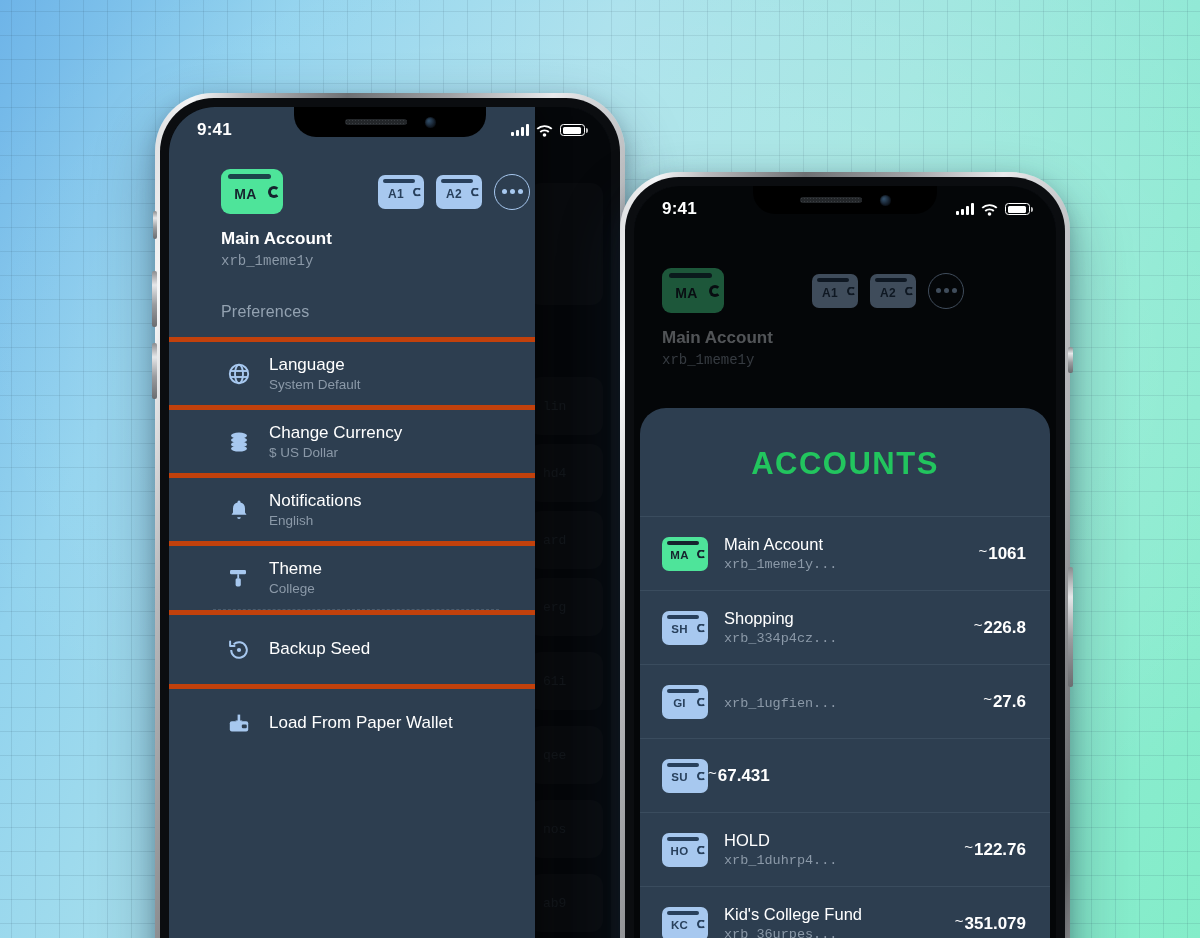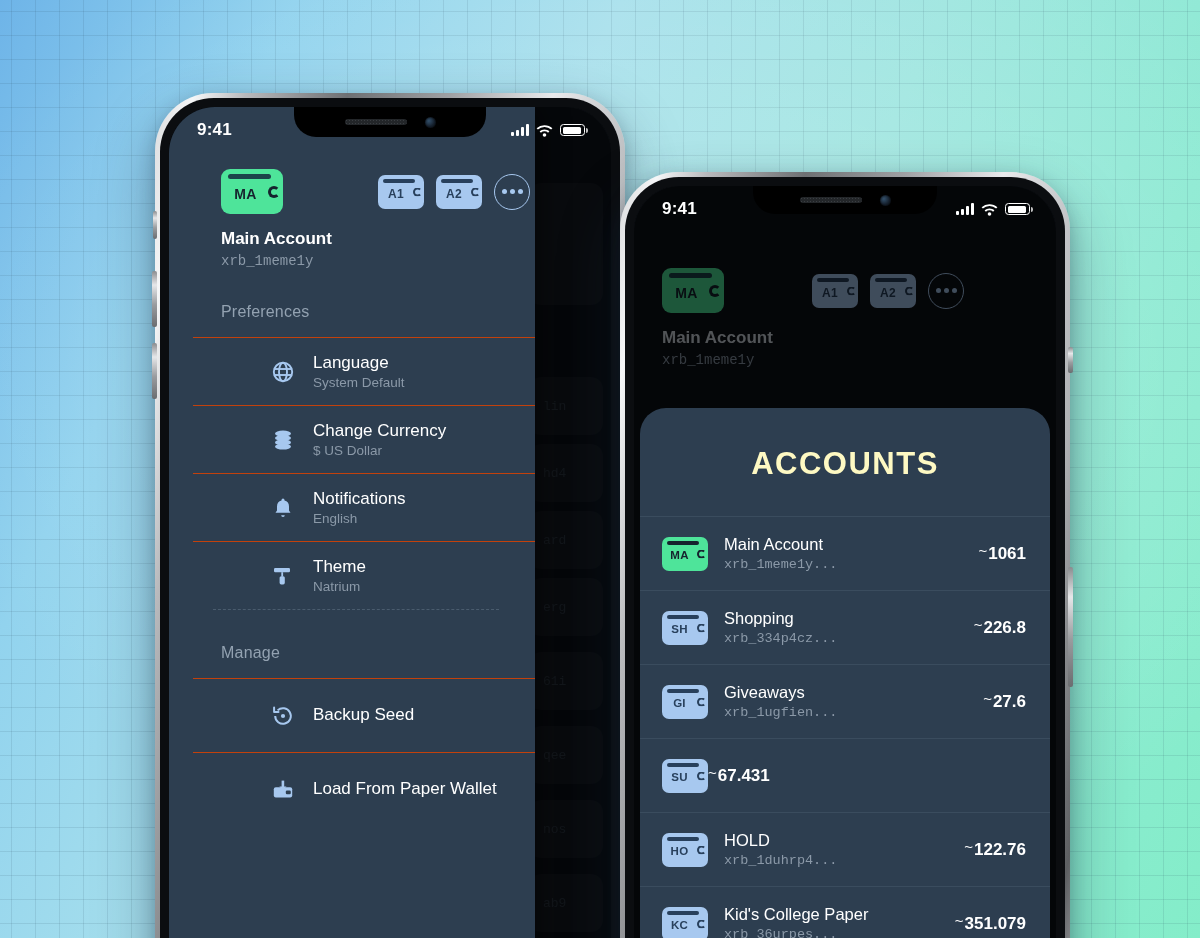"Language" .drw-item { border-top: 1px solid #c2410c -> 5px solid #c2410c; margin-left: 24px -> none; padding-left: 72px -> 52px }
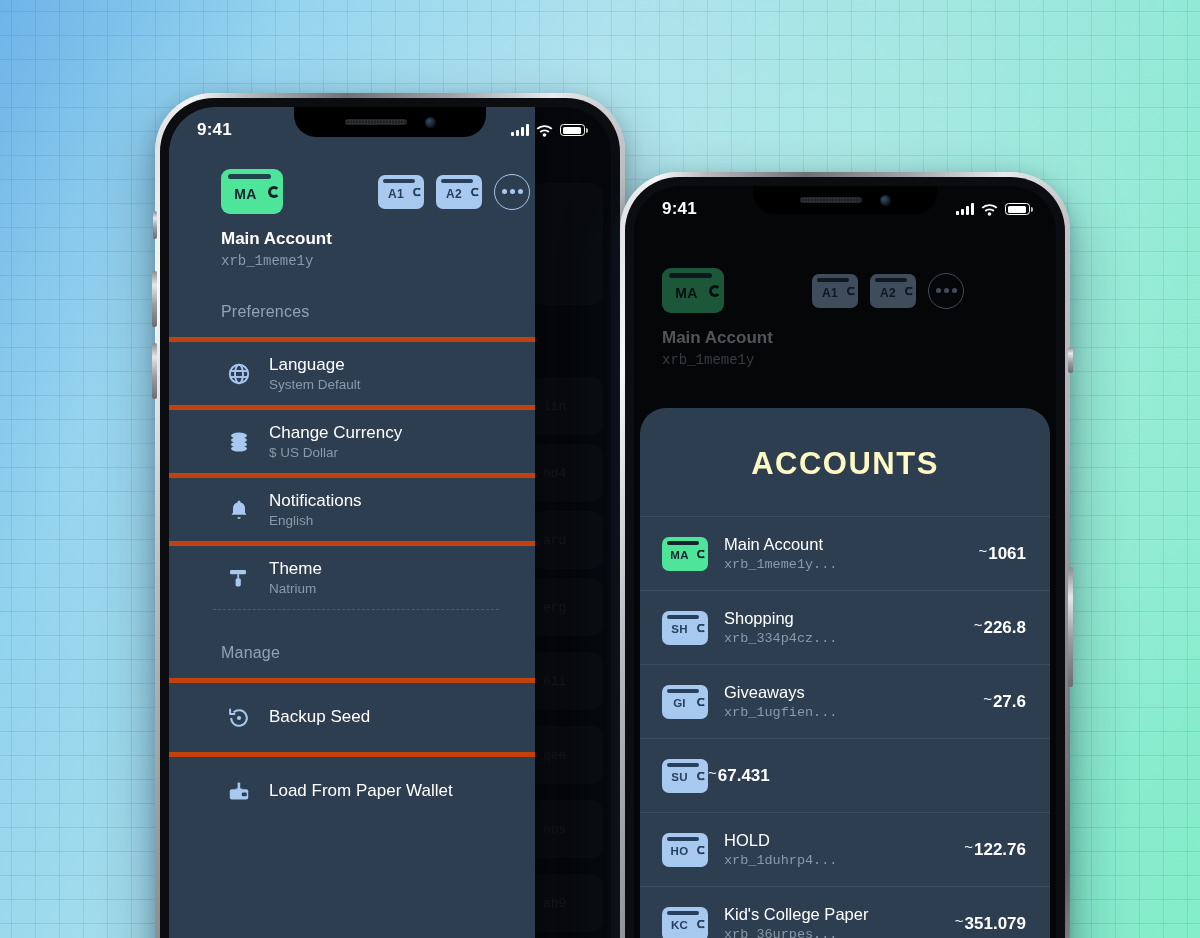"ACCOUNTS" .sheet-title { color: #fef9c3 -> #22c55e }
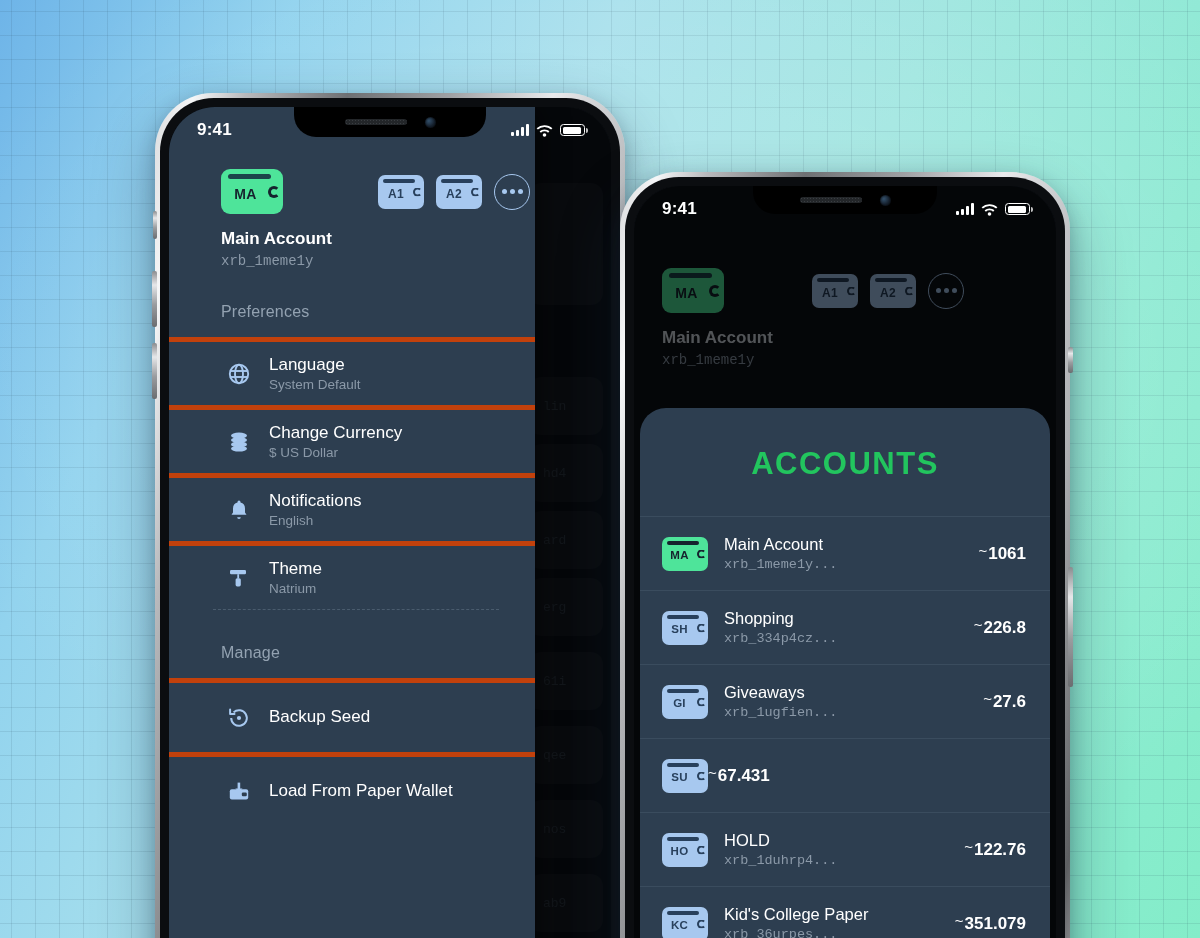"Natrium" div.drw-sub { text: Natrium -> College }
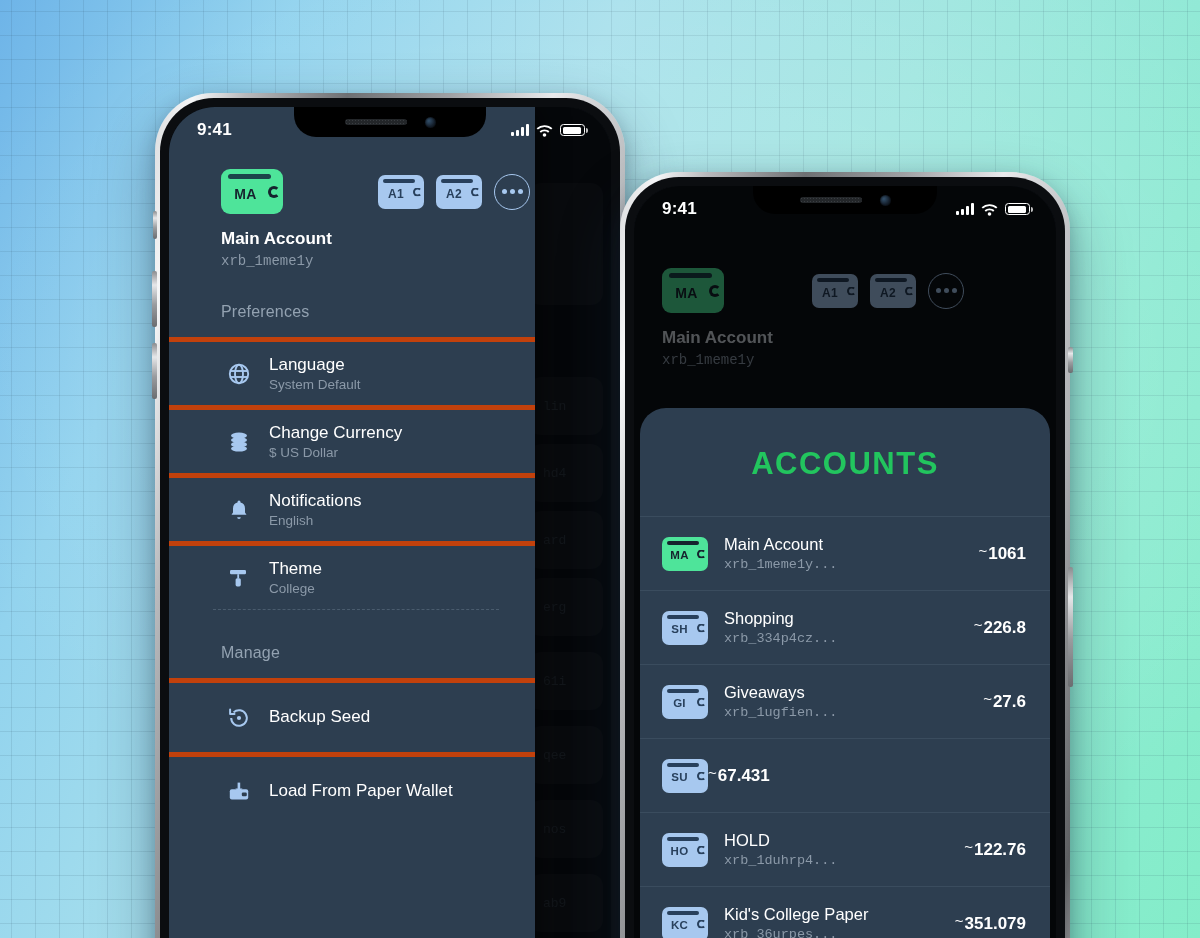"Manage" div.section-label { html: <div>Manage</div> -> none }
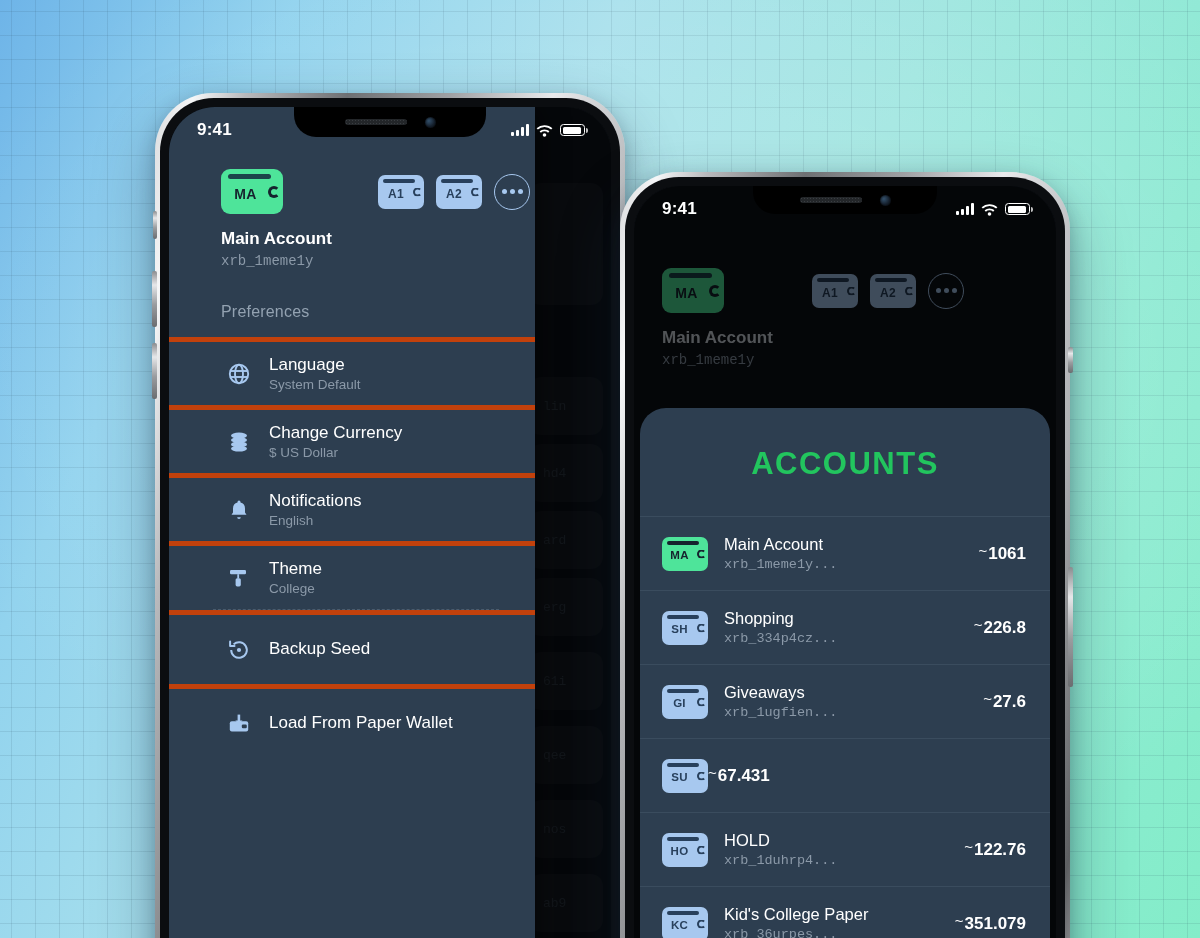"Giveaways" div.nm { html: <div>Giveaways</div> -> none }
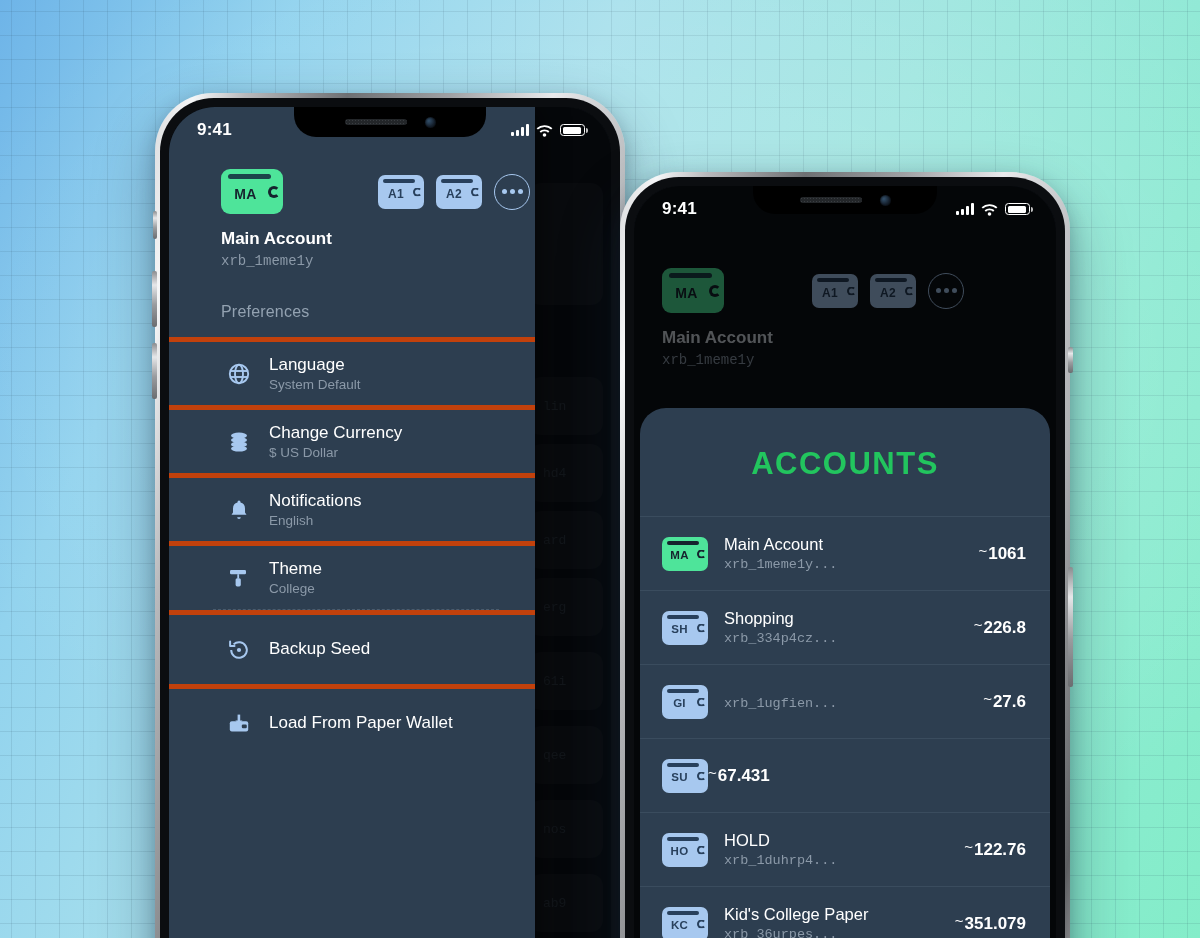"Kid's College Paper" div.nm { text: Paper -> Fund }
